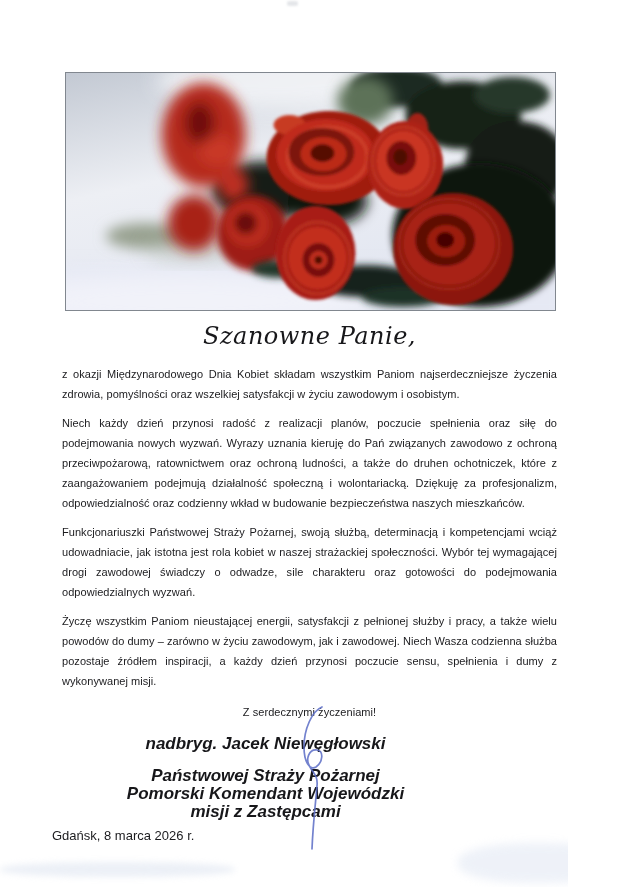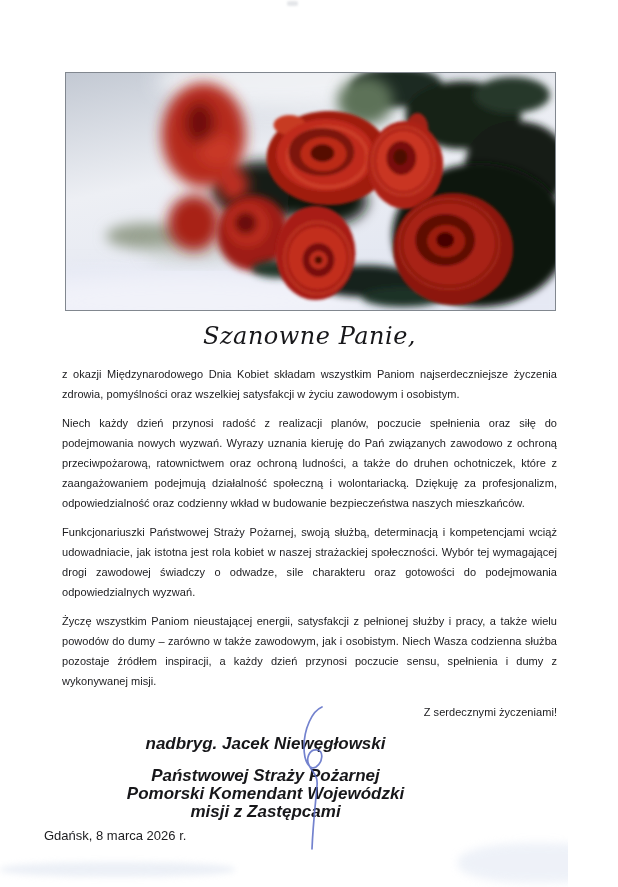"Życzę wszystkim Paniom nieustającej" p.body { text: także zawodowym, jak i osobistym -> życiu zawodowym, jak i zawodowej }
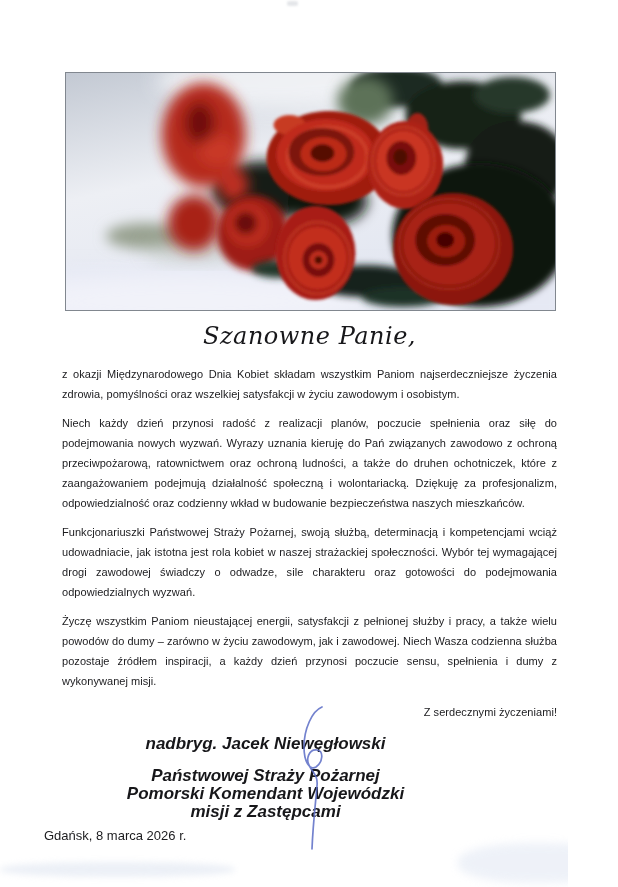"Z serdecznymi życzeniami!" p.closing { text-align: right -> center }
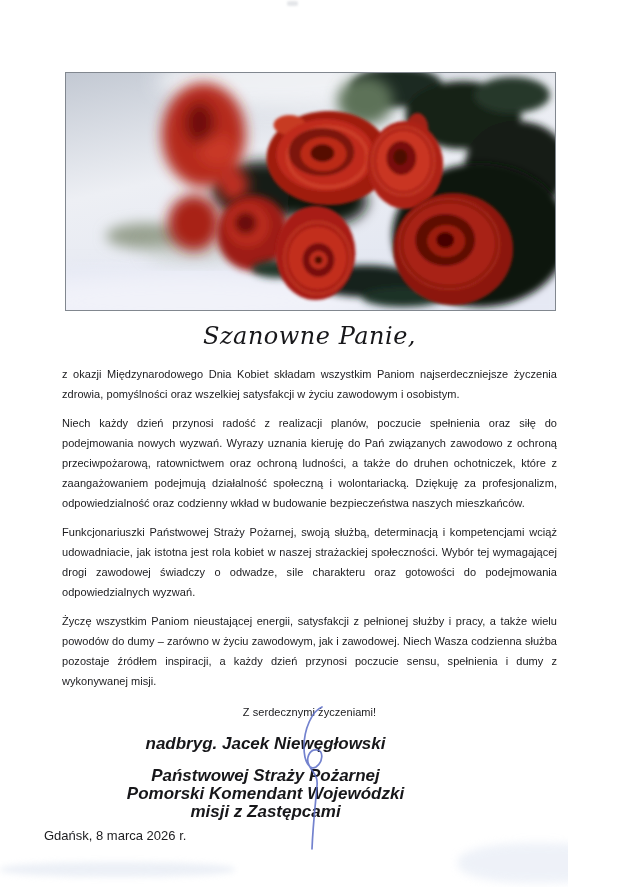"Gdańsk, 8 marca 2026 r." .dateline { left: 44px -> 52px }
